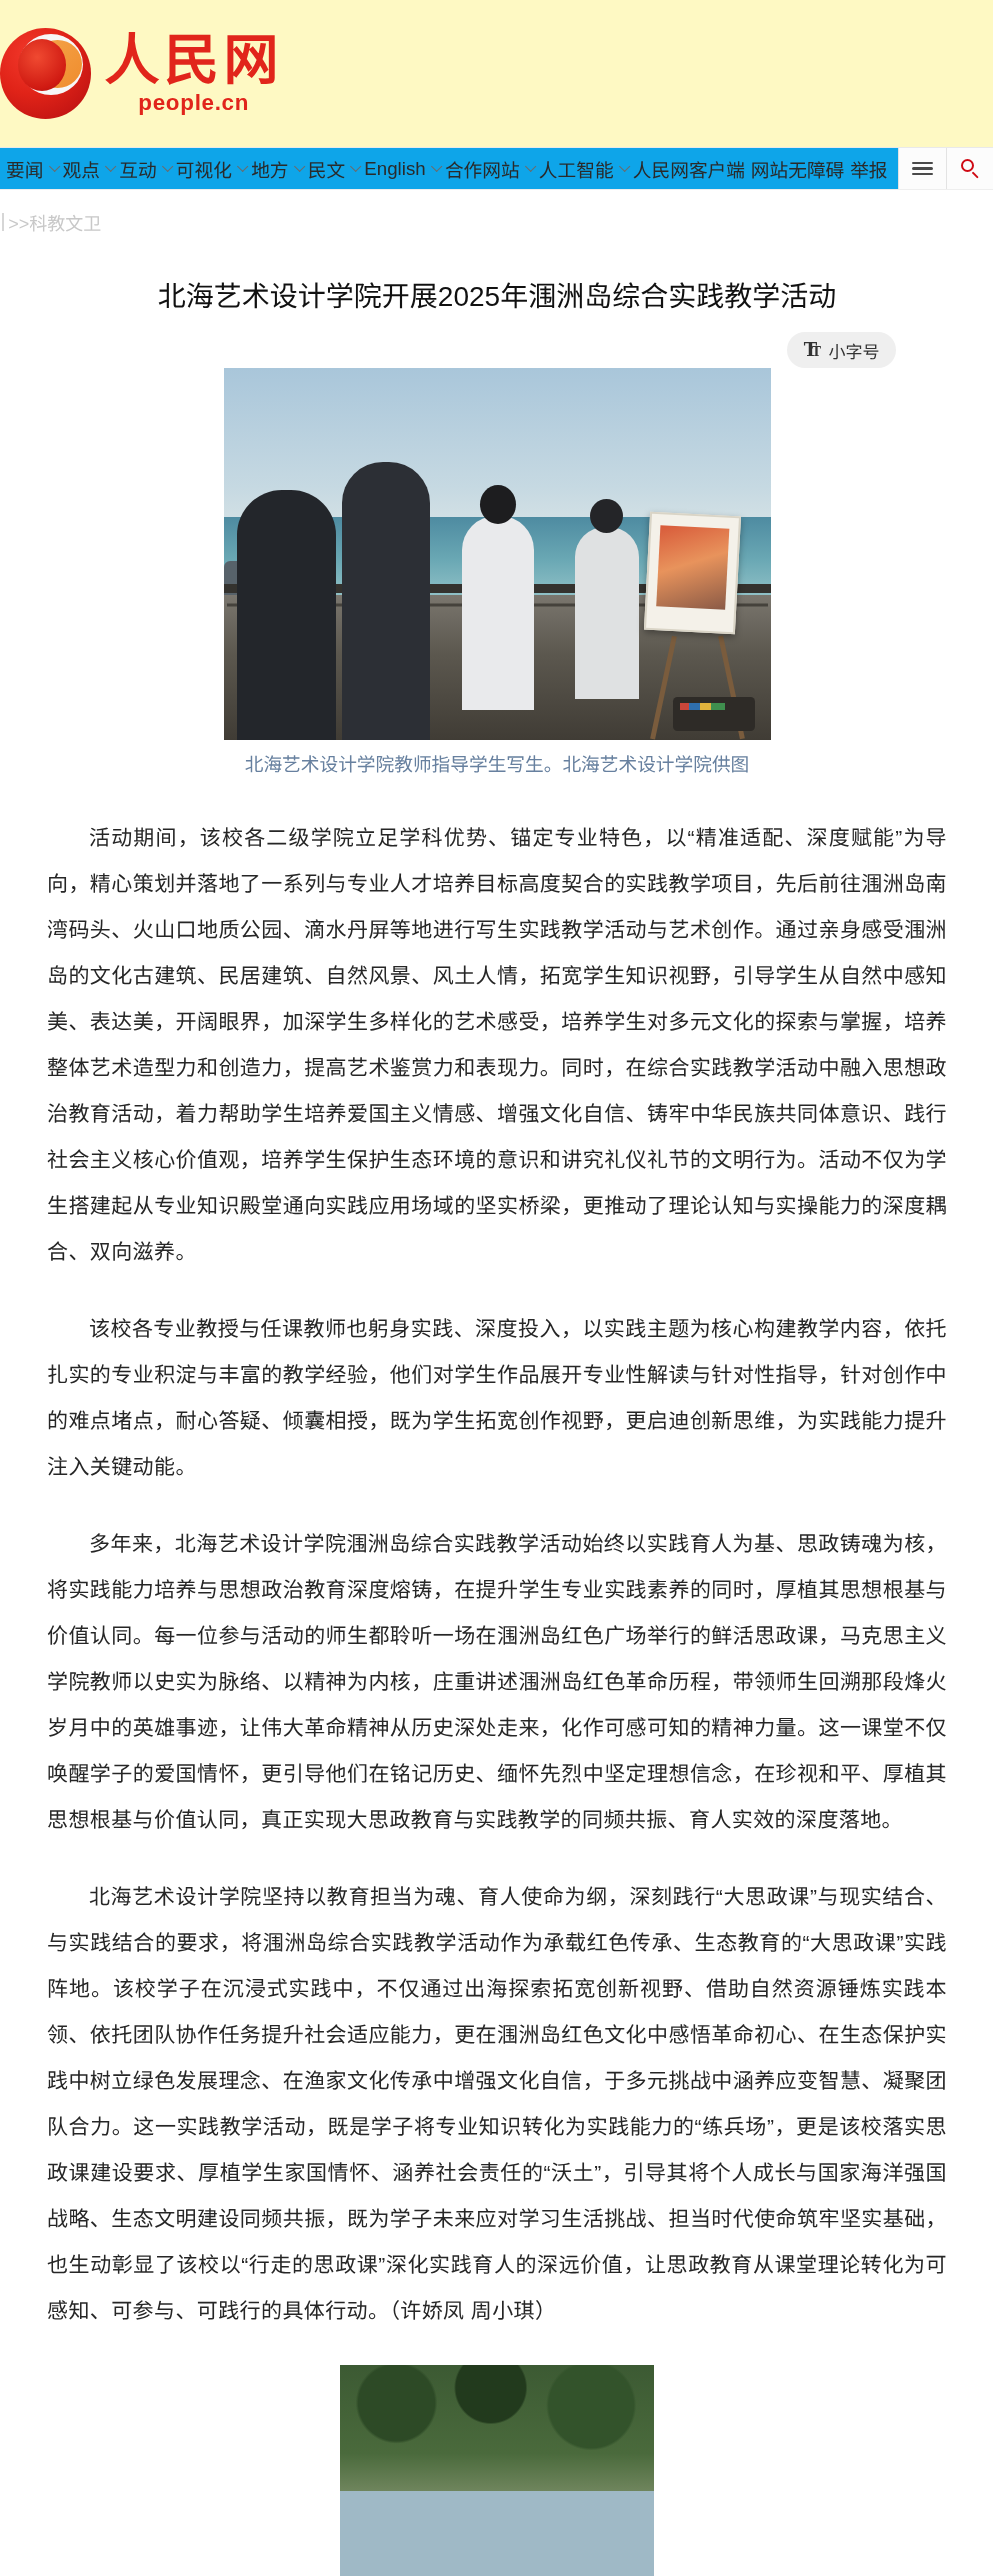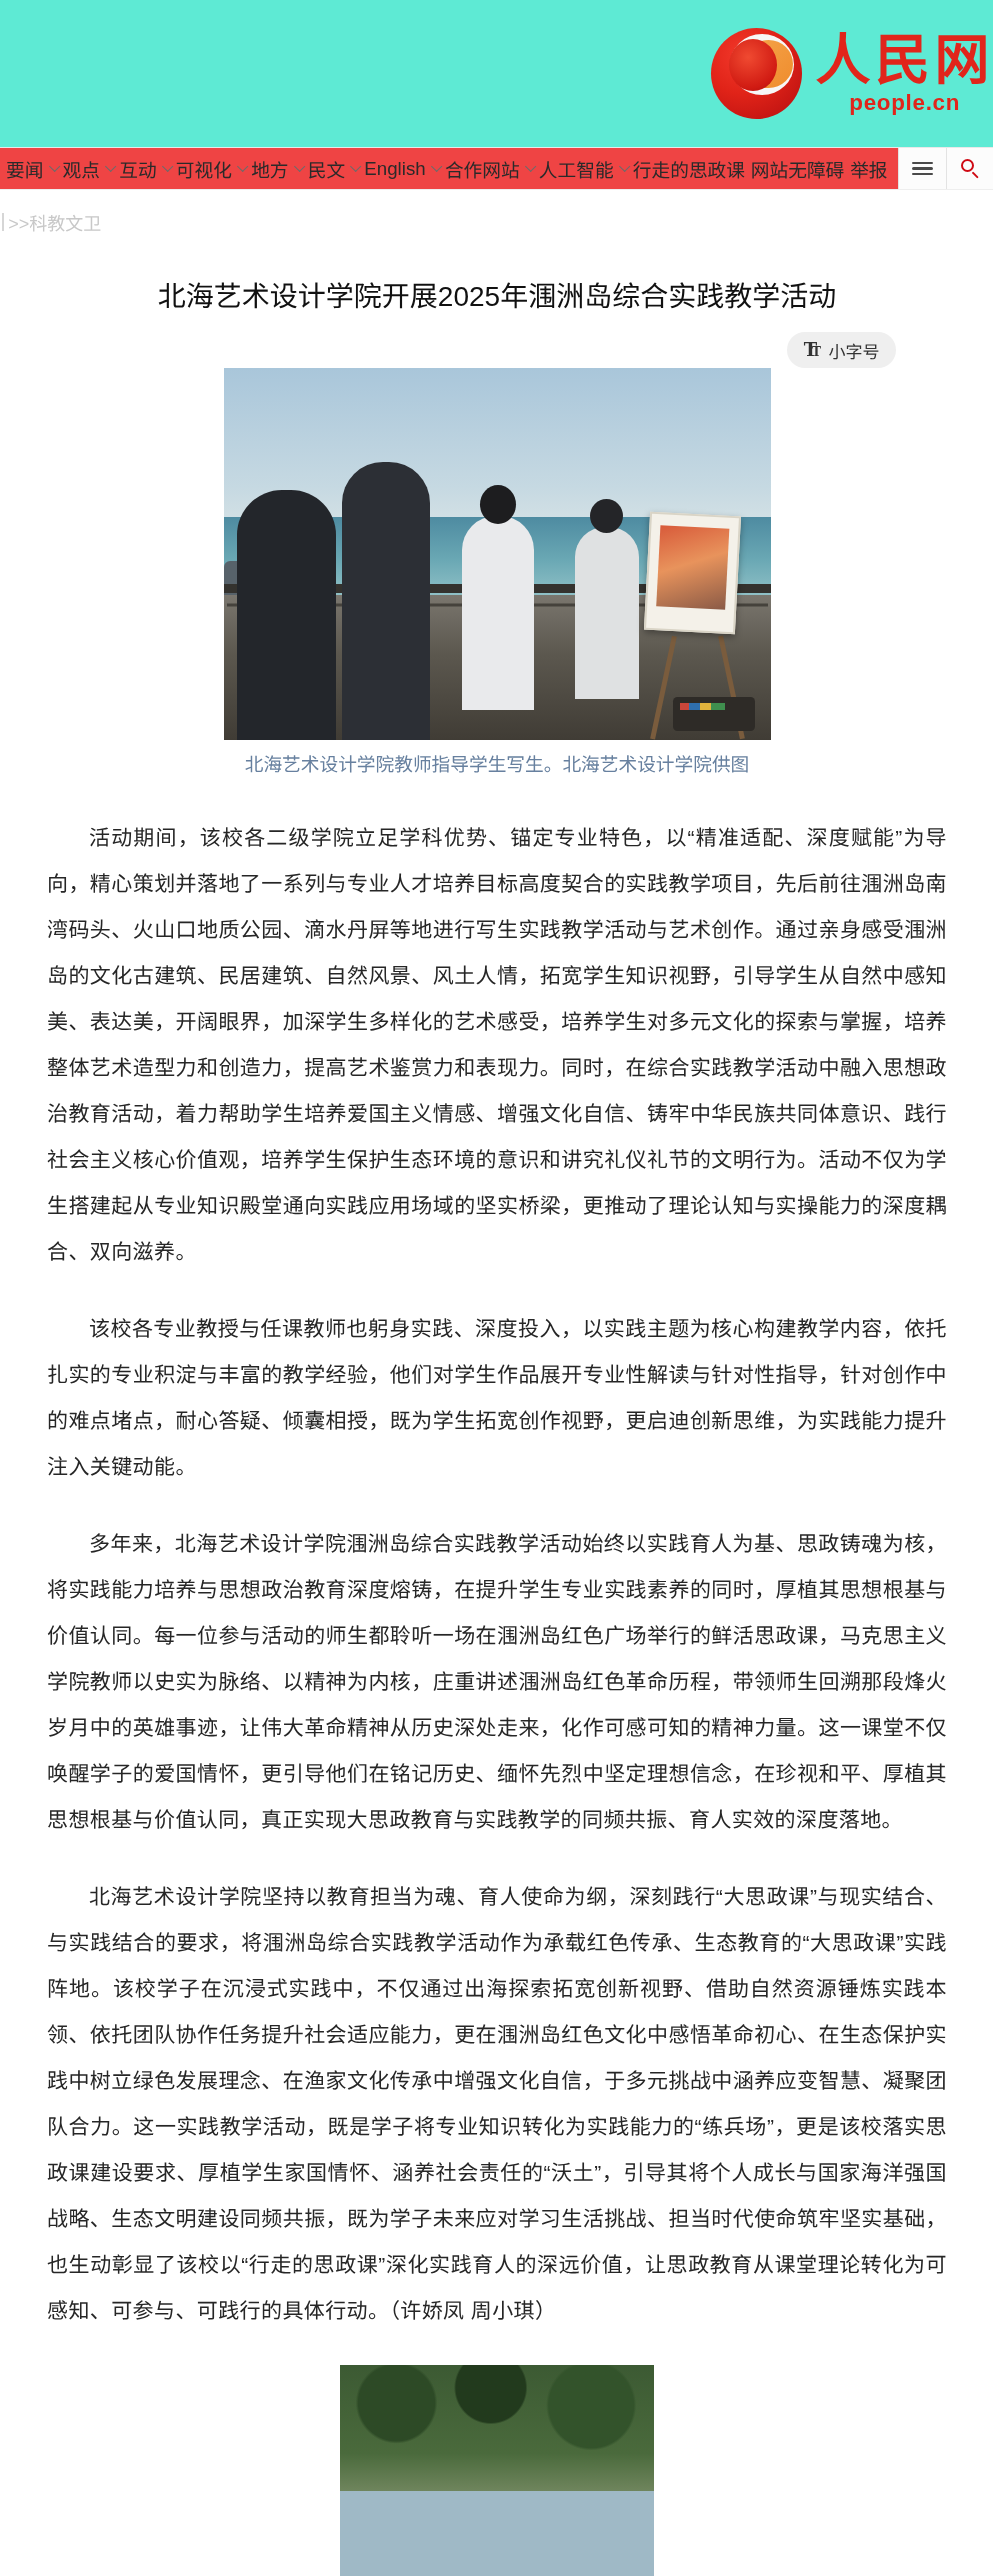"人民网" .site-header { background: #5eead4 -> #fef9c3; justify-content: flex-end -> flex-start }
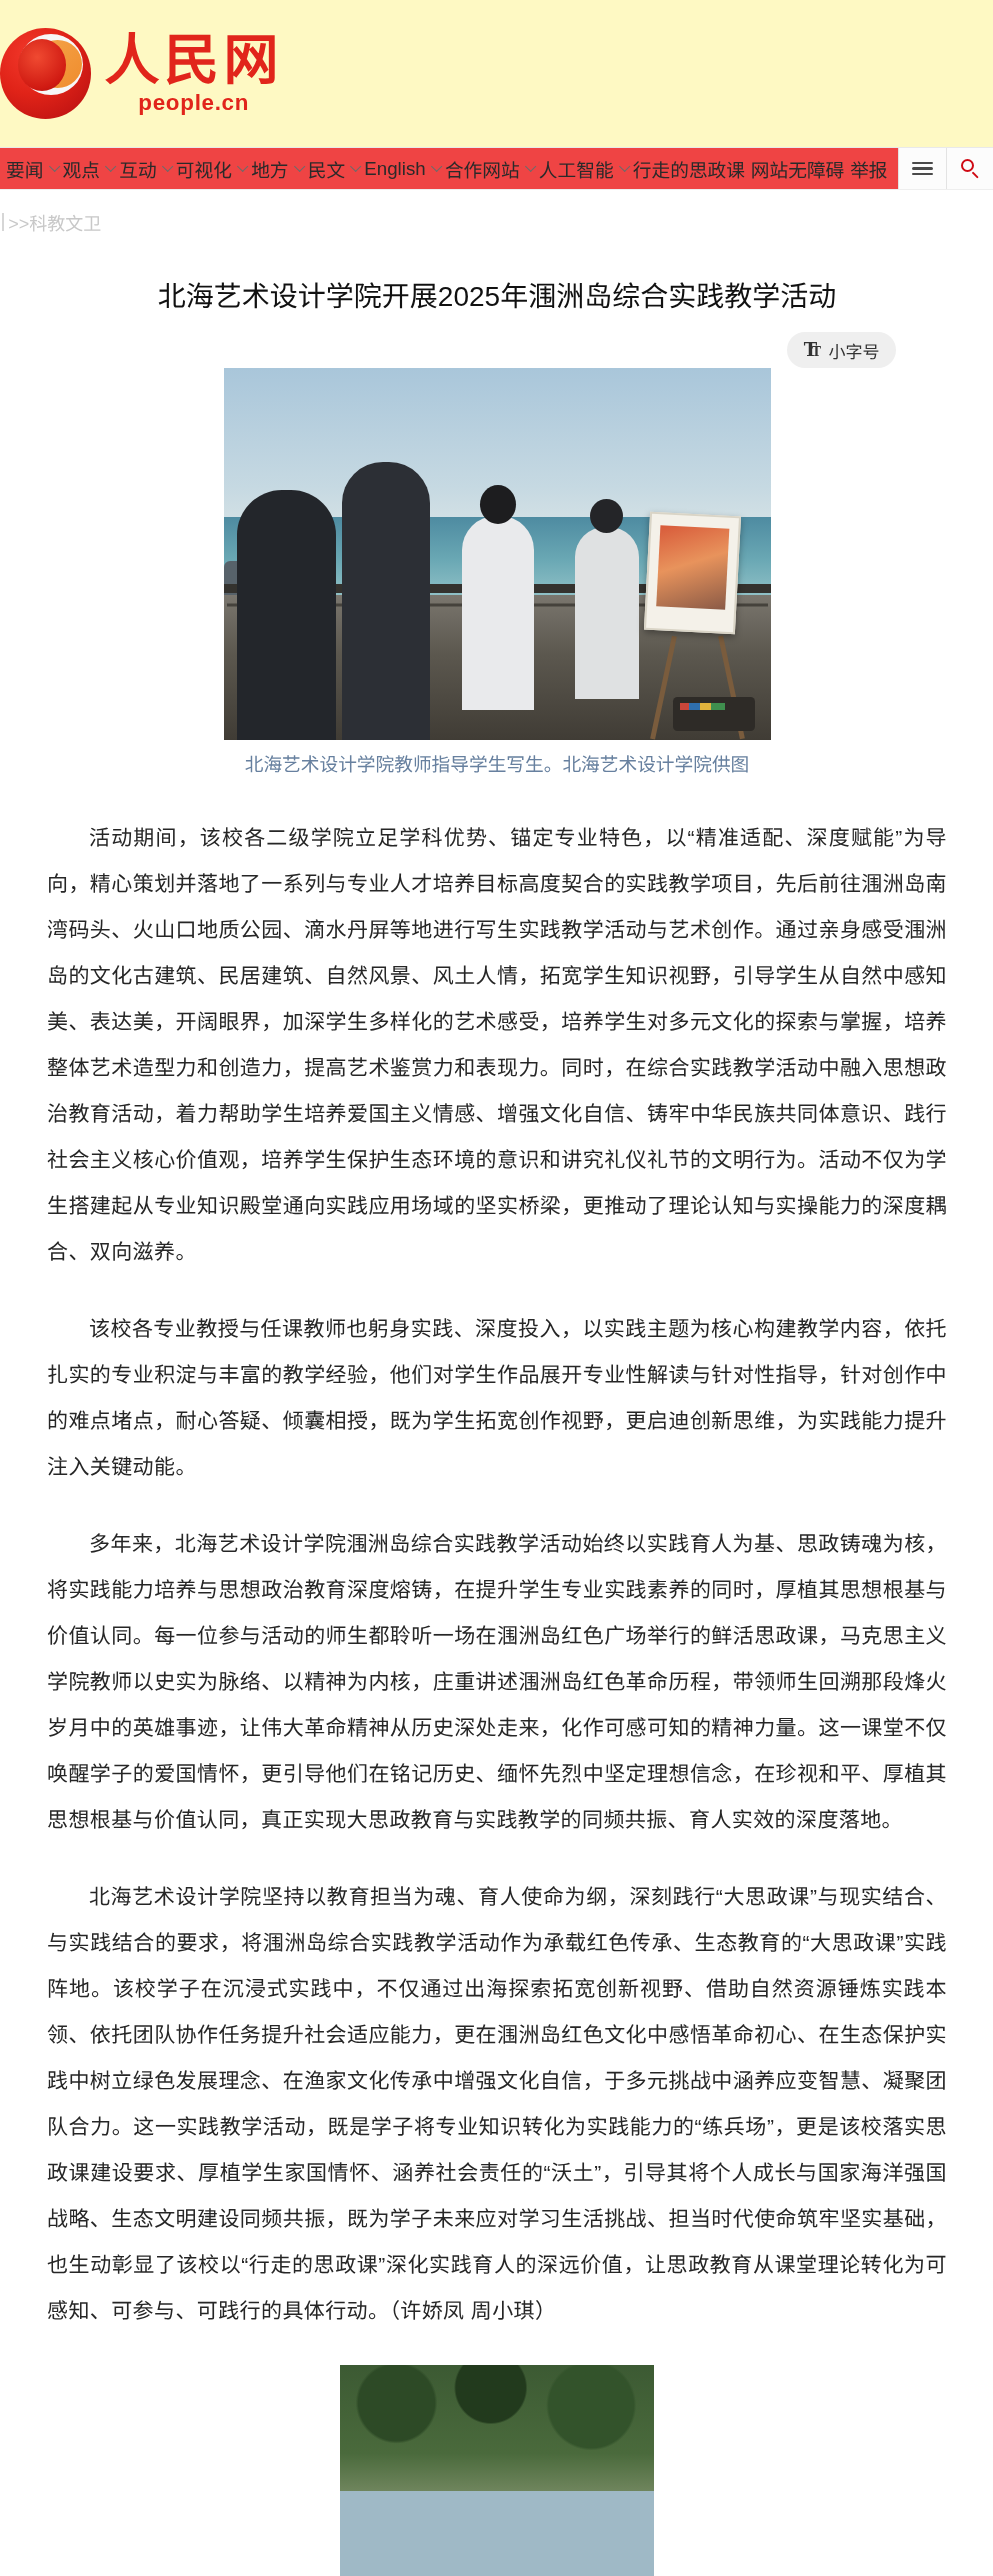"要闻" .site-nav { background: #ef4444 -> #0ea5e9 }
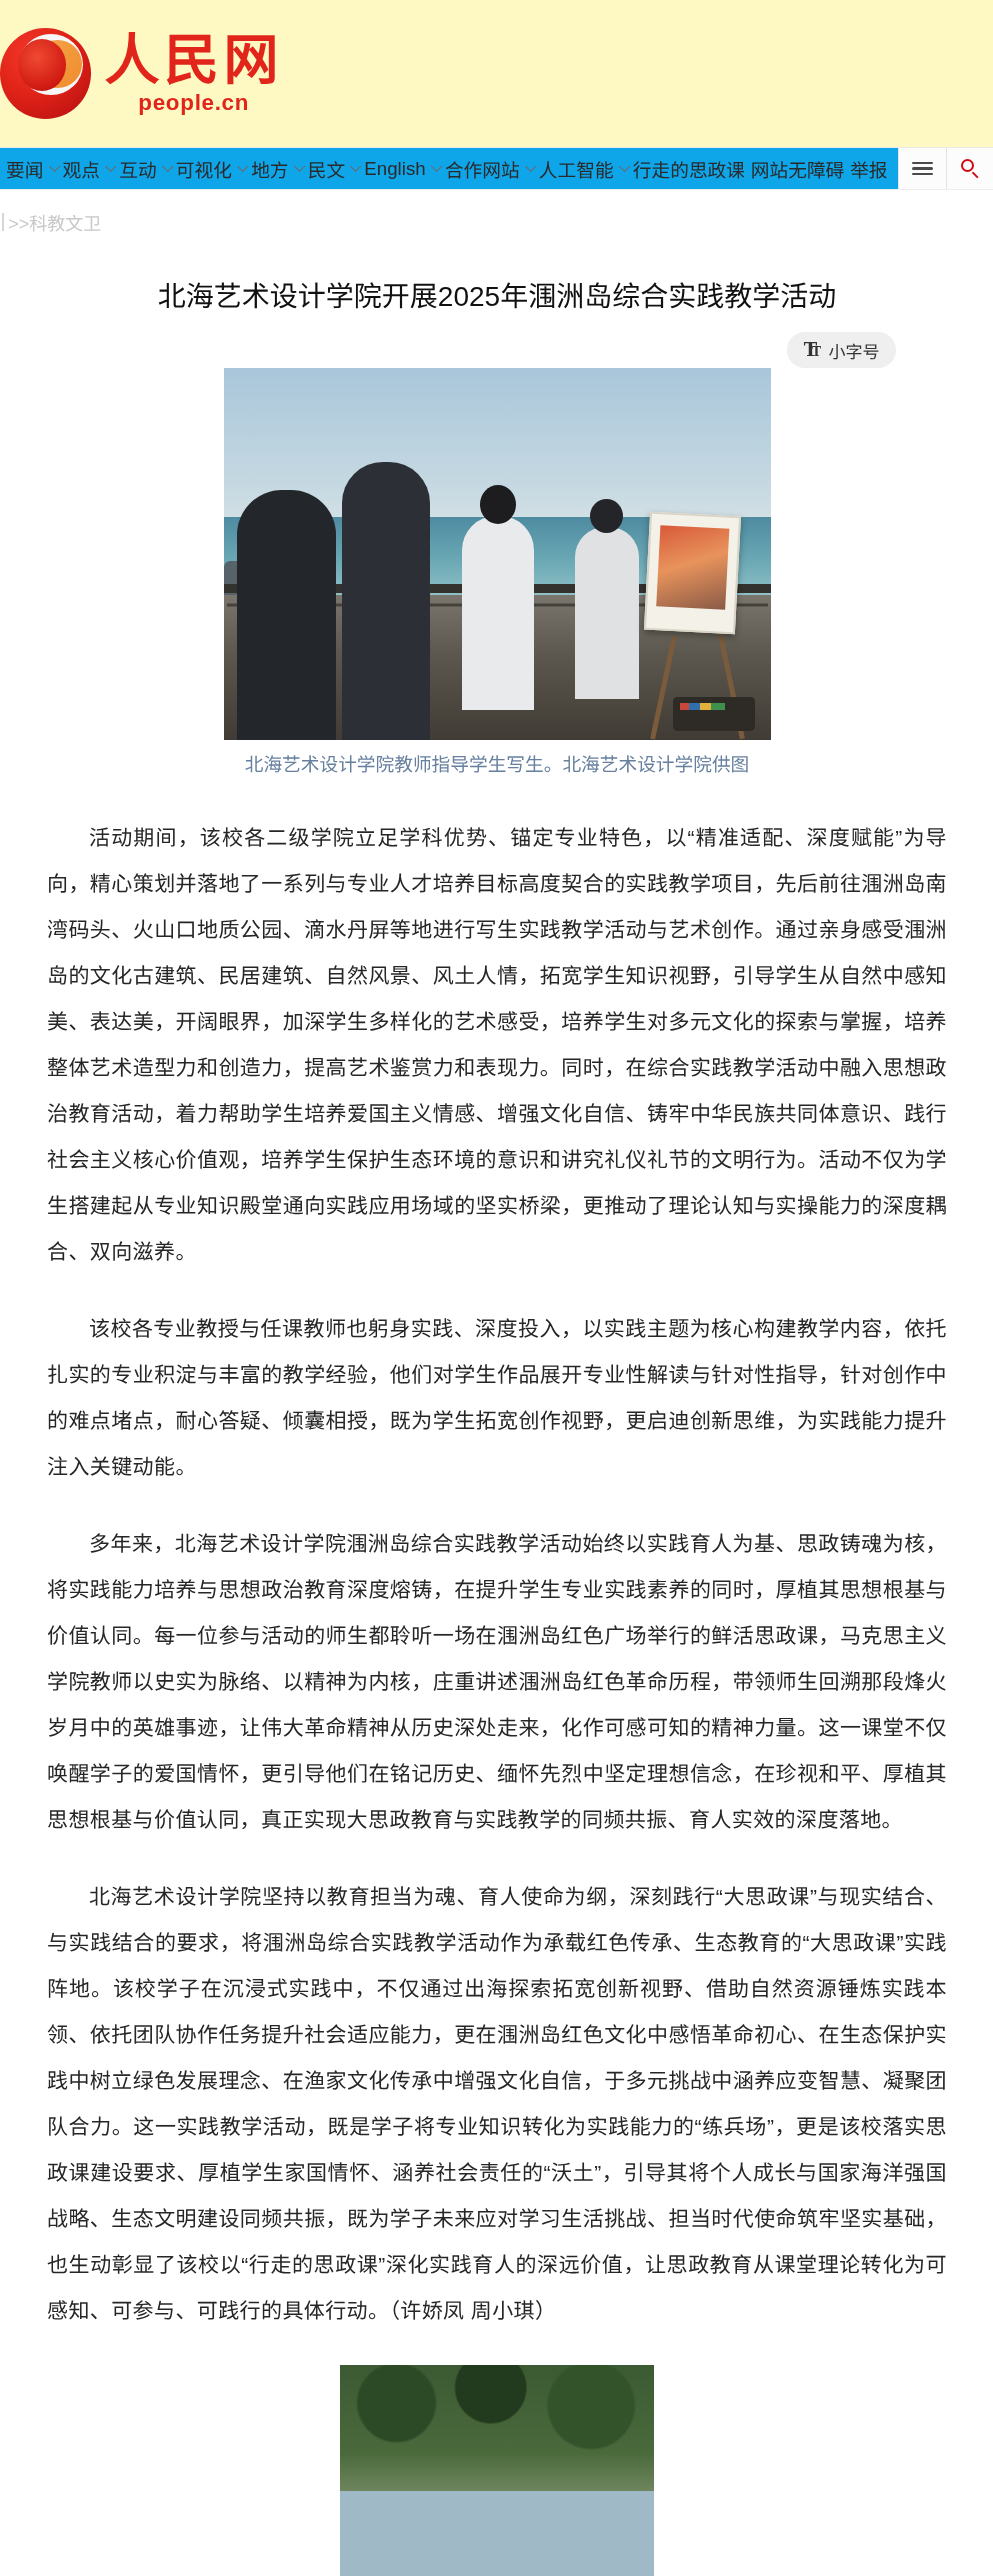"行走的思政课" span { text: 行走的思政课 -> 人民网客户端 }
